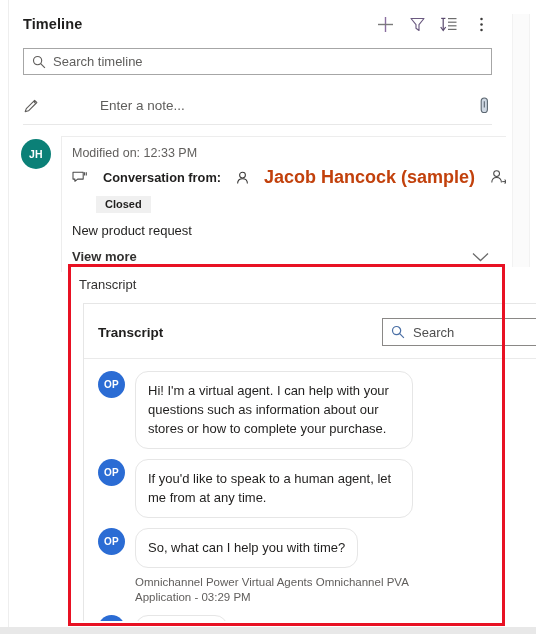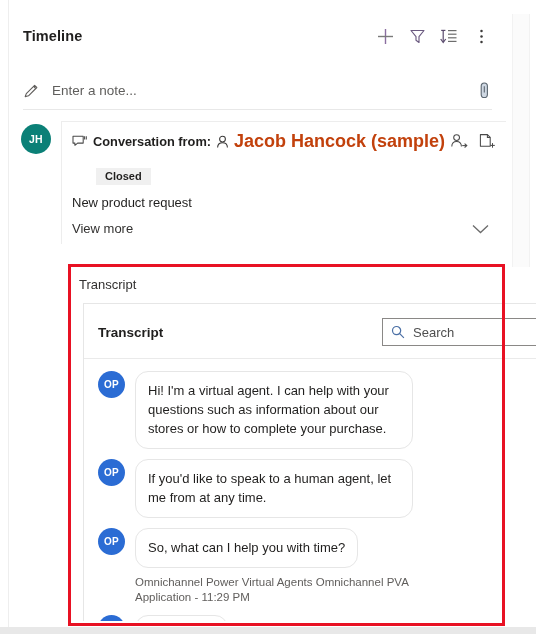"Timeline" .panel-header { padding: 12px 10px 0 14px -> 0 10px 0 14px }
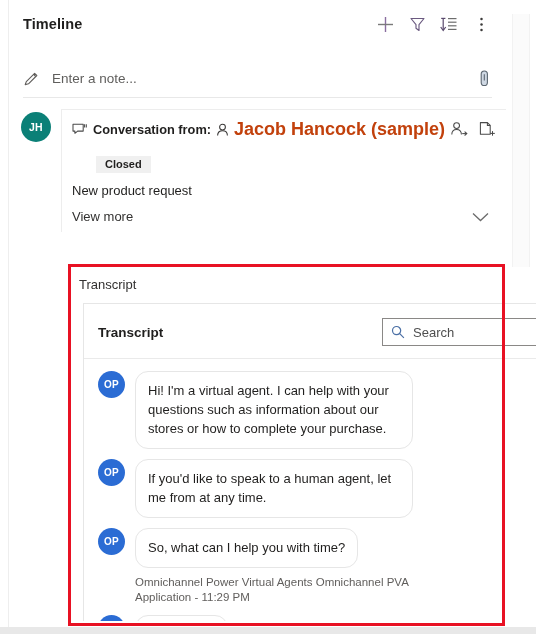"Search timeline" div.search-row { html: none -> <div> <div> <span> <svg> <circle></circle> <line></line> </svg> </span> <span>Search timeline</span> </div> </div> }
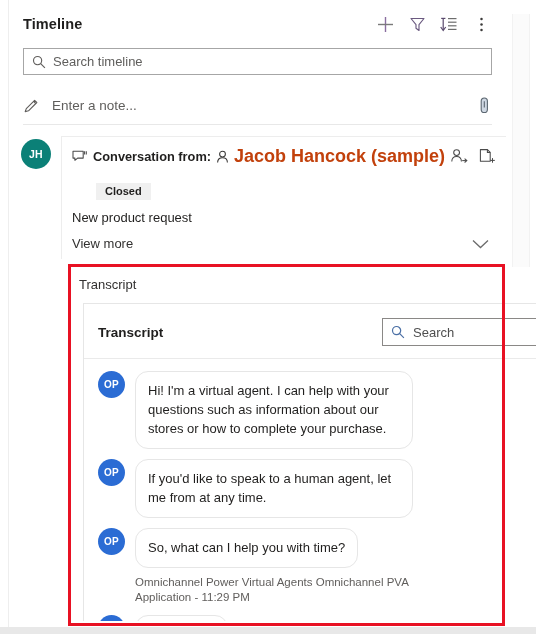"Enter a note..." .note-row { gap: none -> 48px }
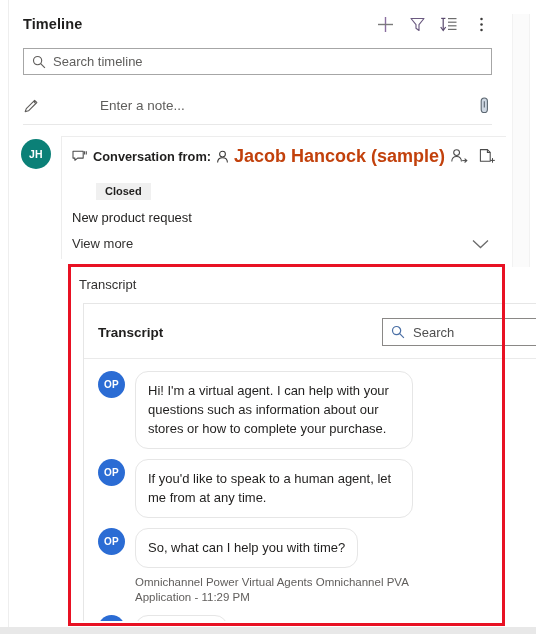"Modified on: 12:33 PM" div.rec-modified { html: none -> <div>Modified on: 12:33 PM</div> }
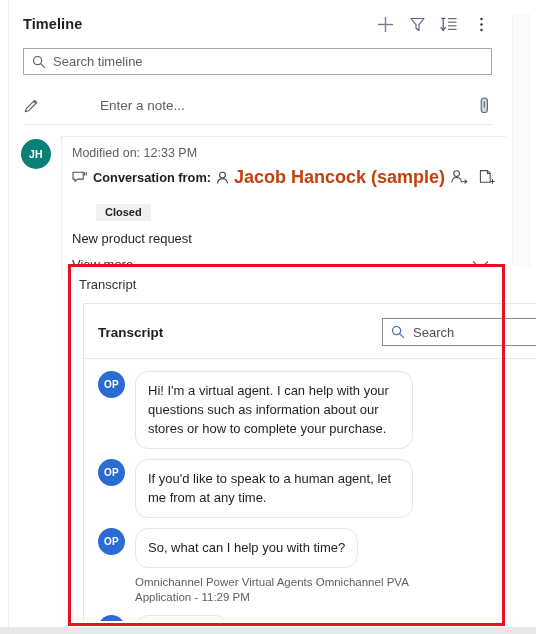"Conversation from:" .rec-title-row { gap: 5px -> 15px }
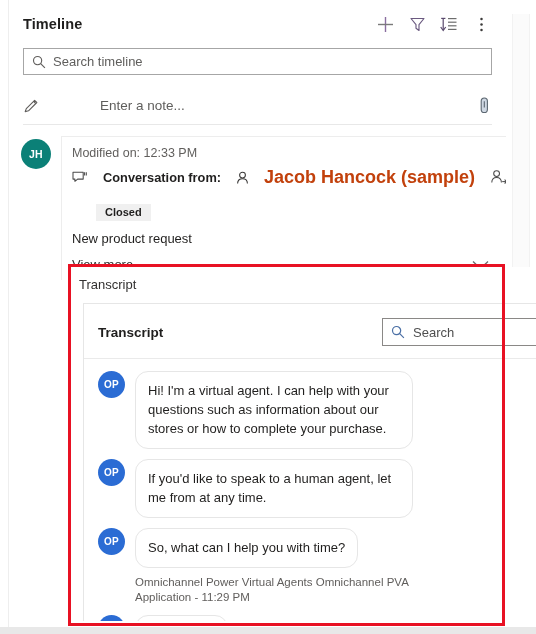"Closed" .badge { margin: 16px 0 0 24px -> 8px 0 0 24px }
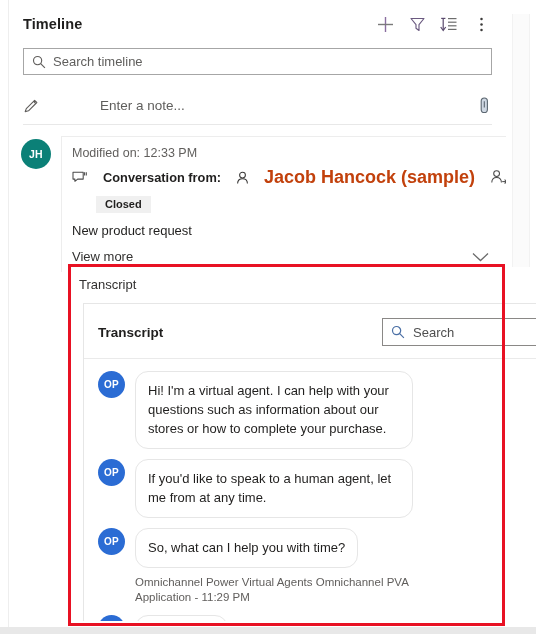"View more" .view-more-row { font-weight: none -> bold }
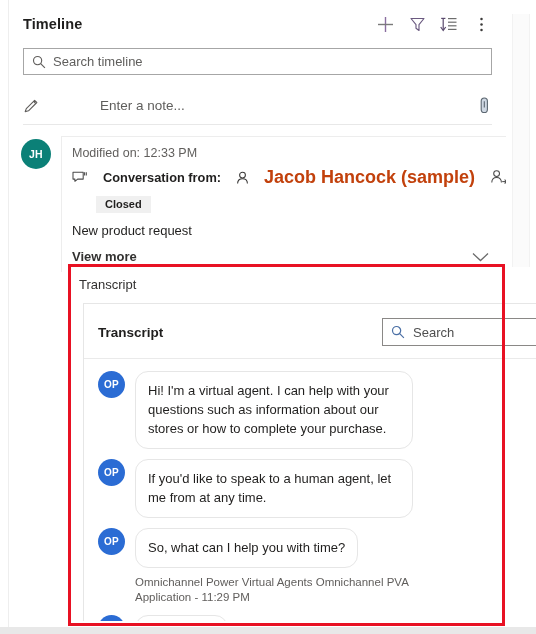"Omnichannel Power Virtual Agents" div.msg-meta { text: 11:29 -> 03:29 }
